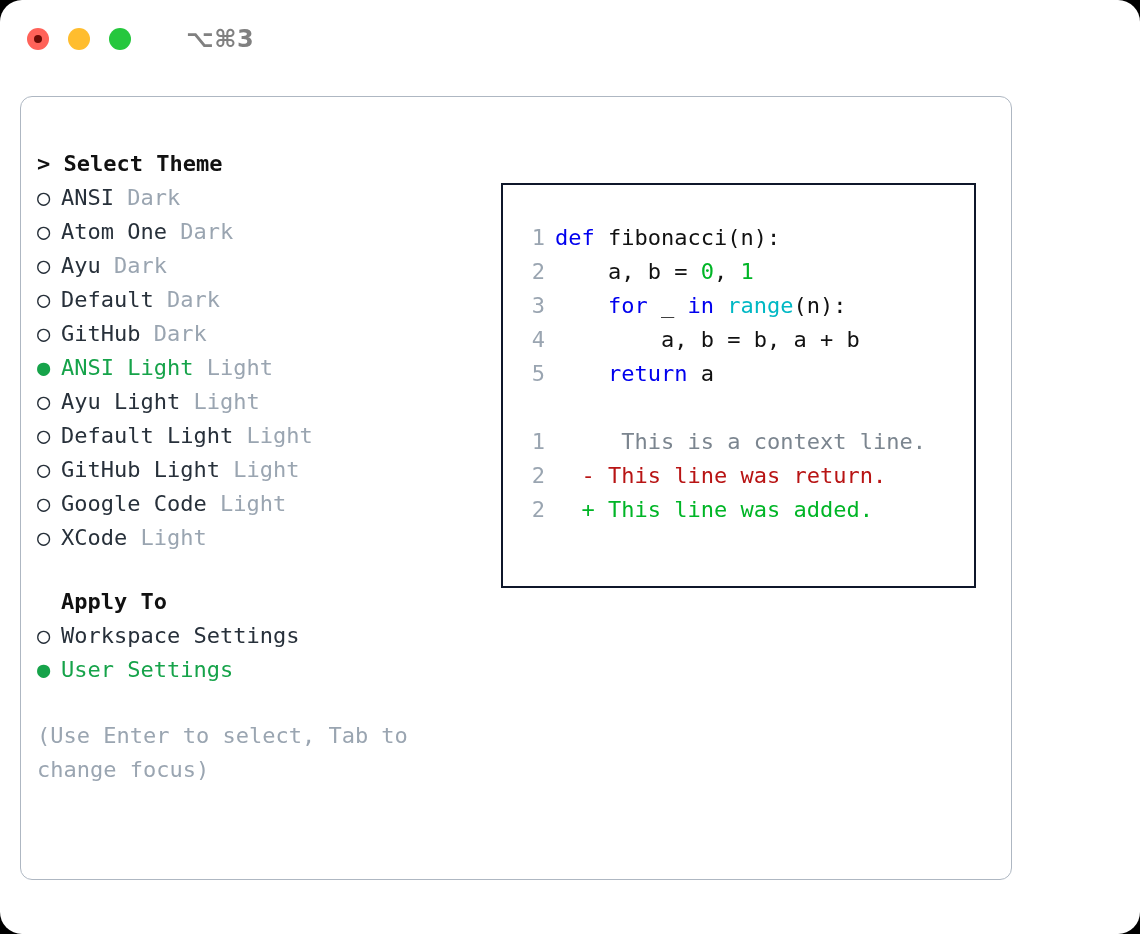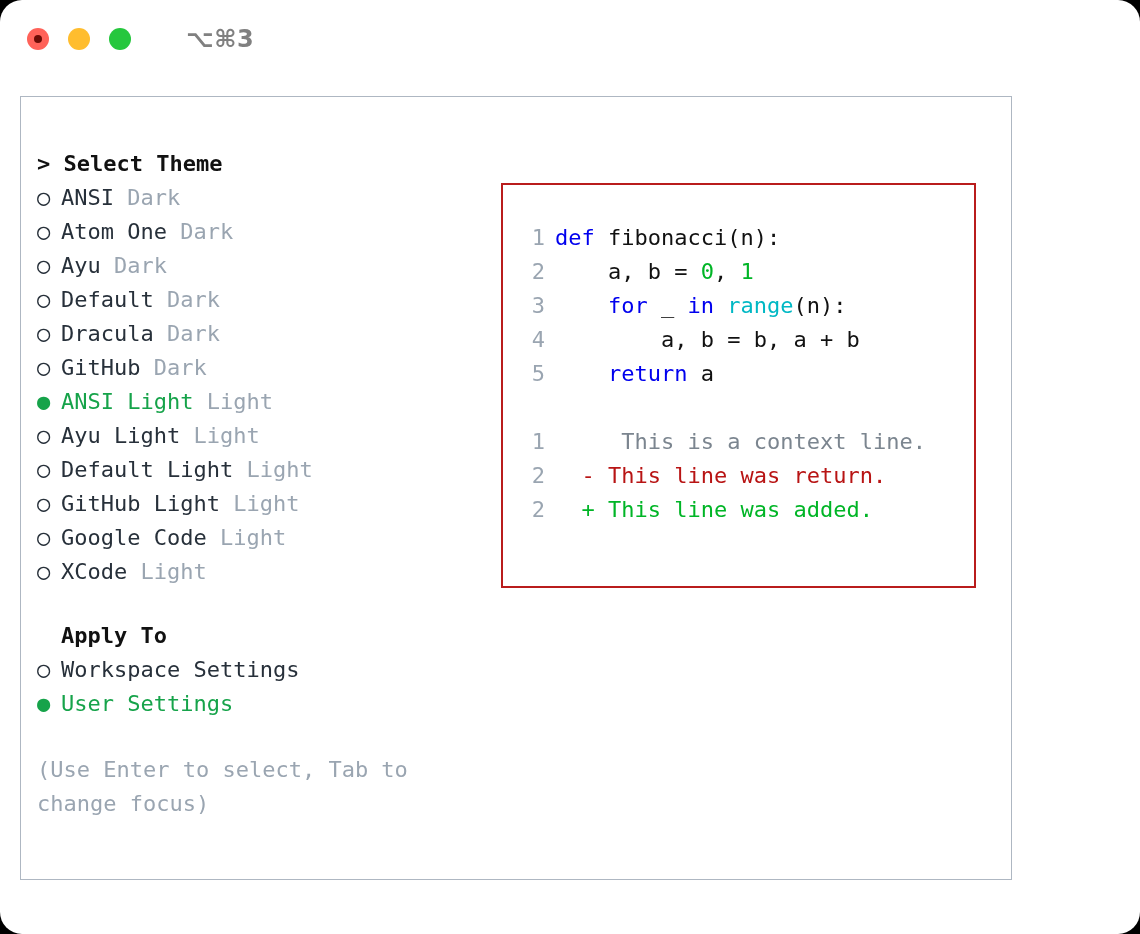"> Select Theme" #panel { border-radius: 0 -> 12px }
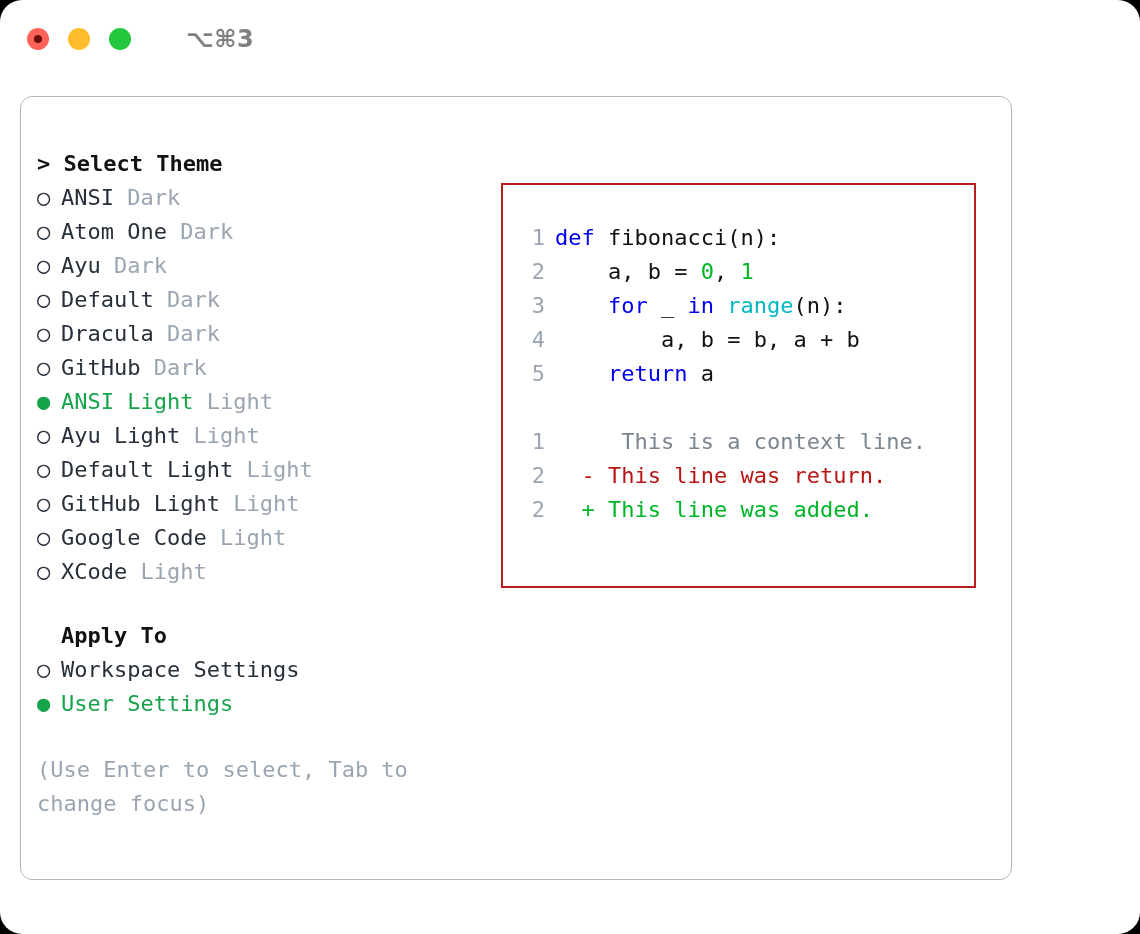"1 def fibonacci(n):" #preview-box { border: 2px solid #b91c1c -> 2px solid #0f172a }
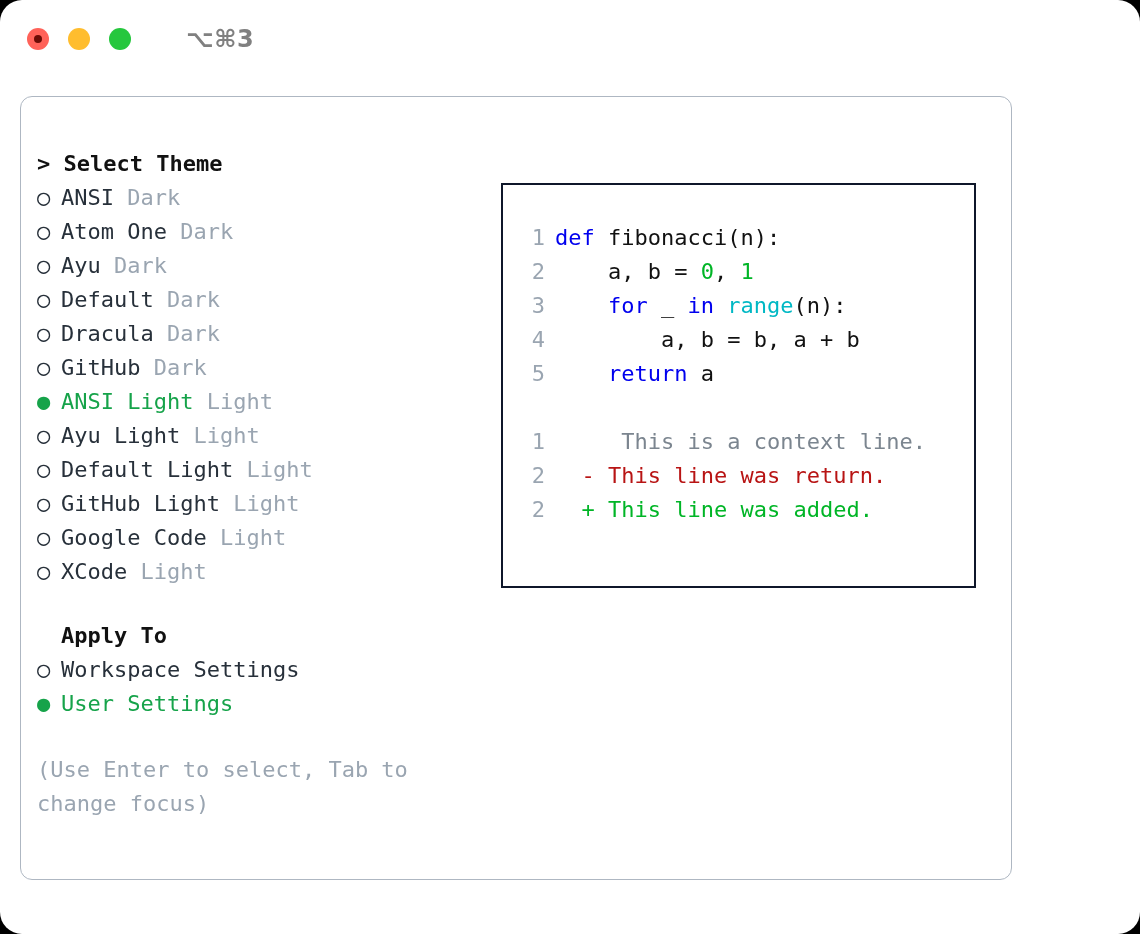"○ Dracula Dark" div.opt-row { html: <div><span>○</span><span>Dracula </span><span>Dark</span></div> -> none }
